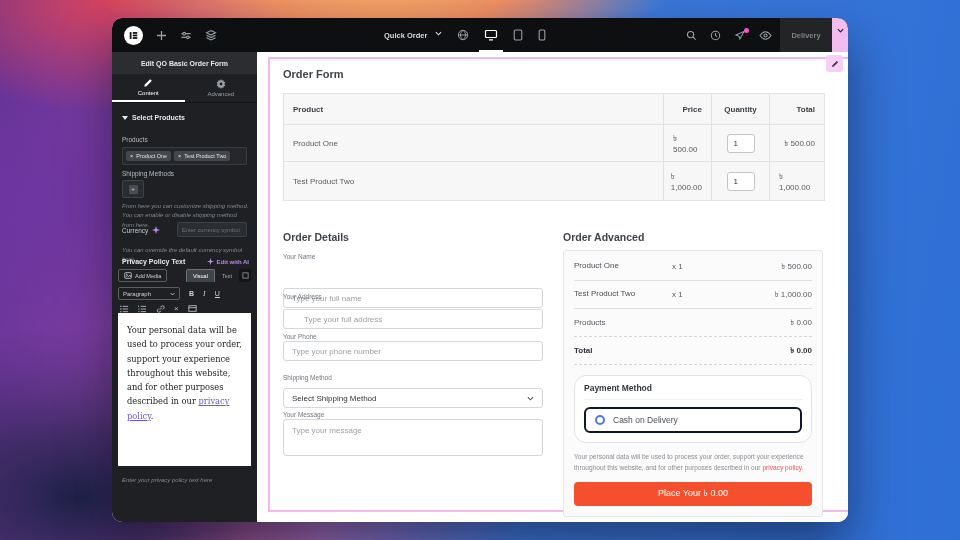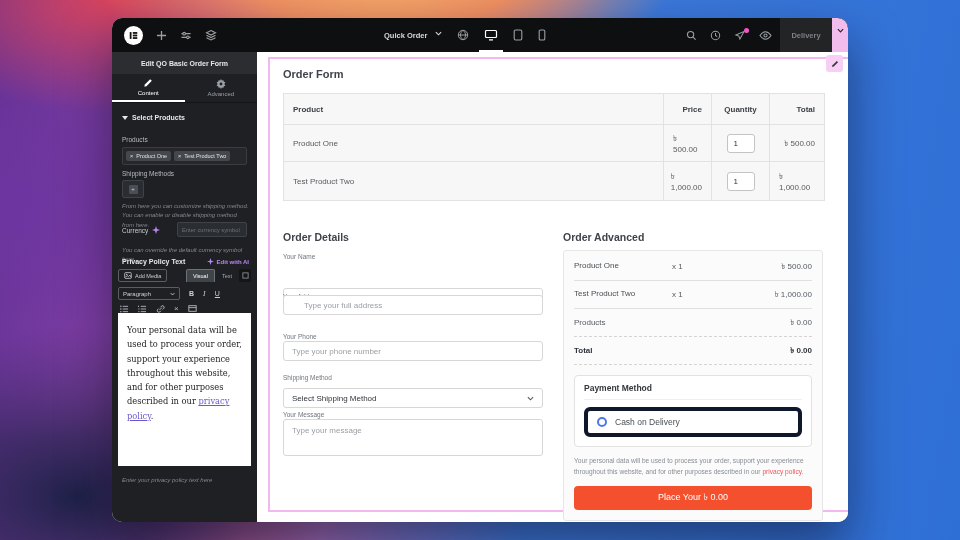"Type your full address" input.f-input { top: 64px -> 78px }
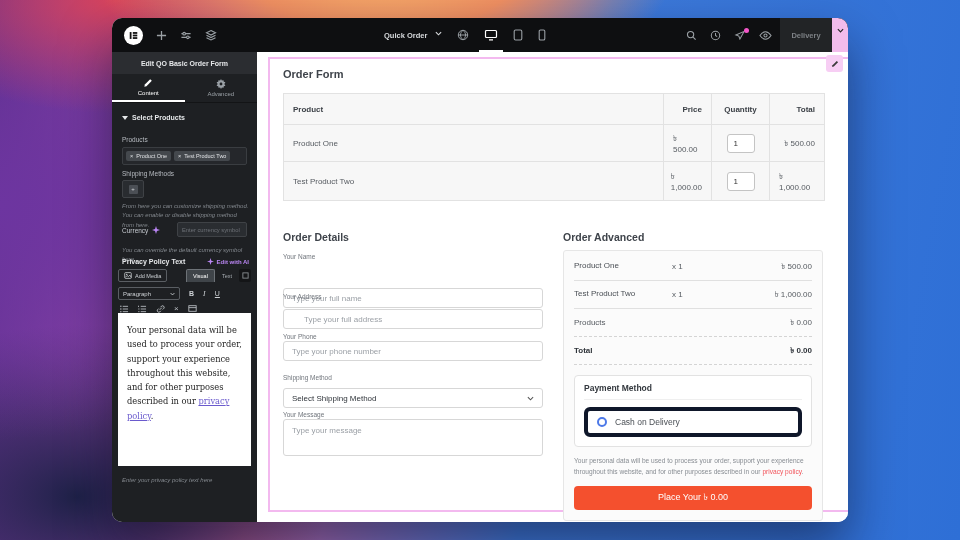"Payment Method" .paybox { border-radius: 4px -> 12px }
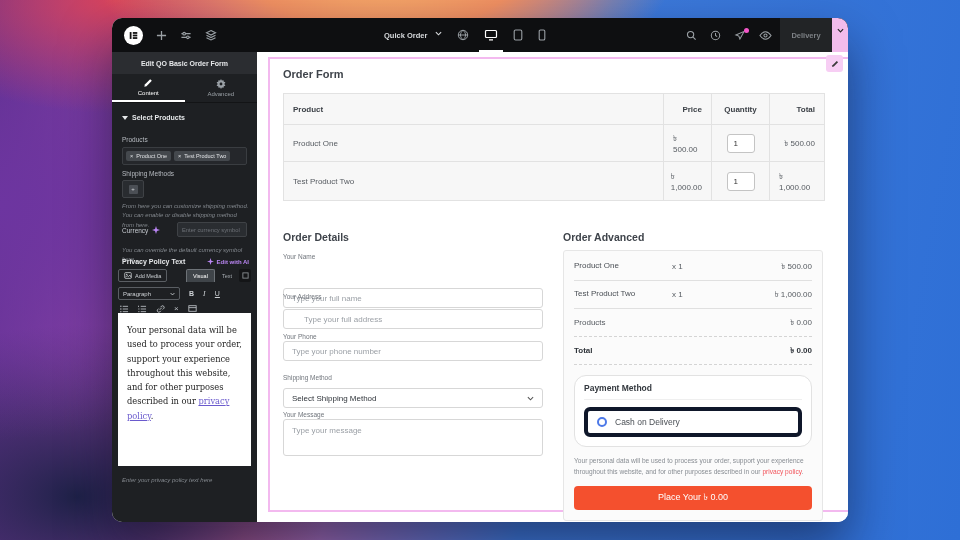"Cash on Delivery" .pay-opt { border: 4px solid #0f172a -> 2px solid #0f172a }
